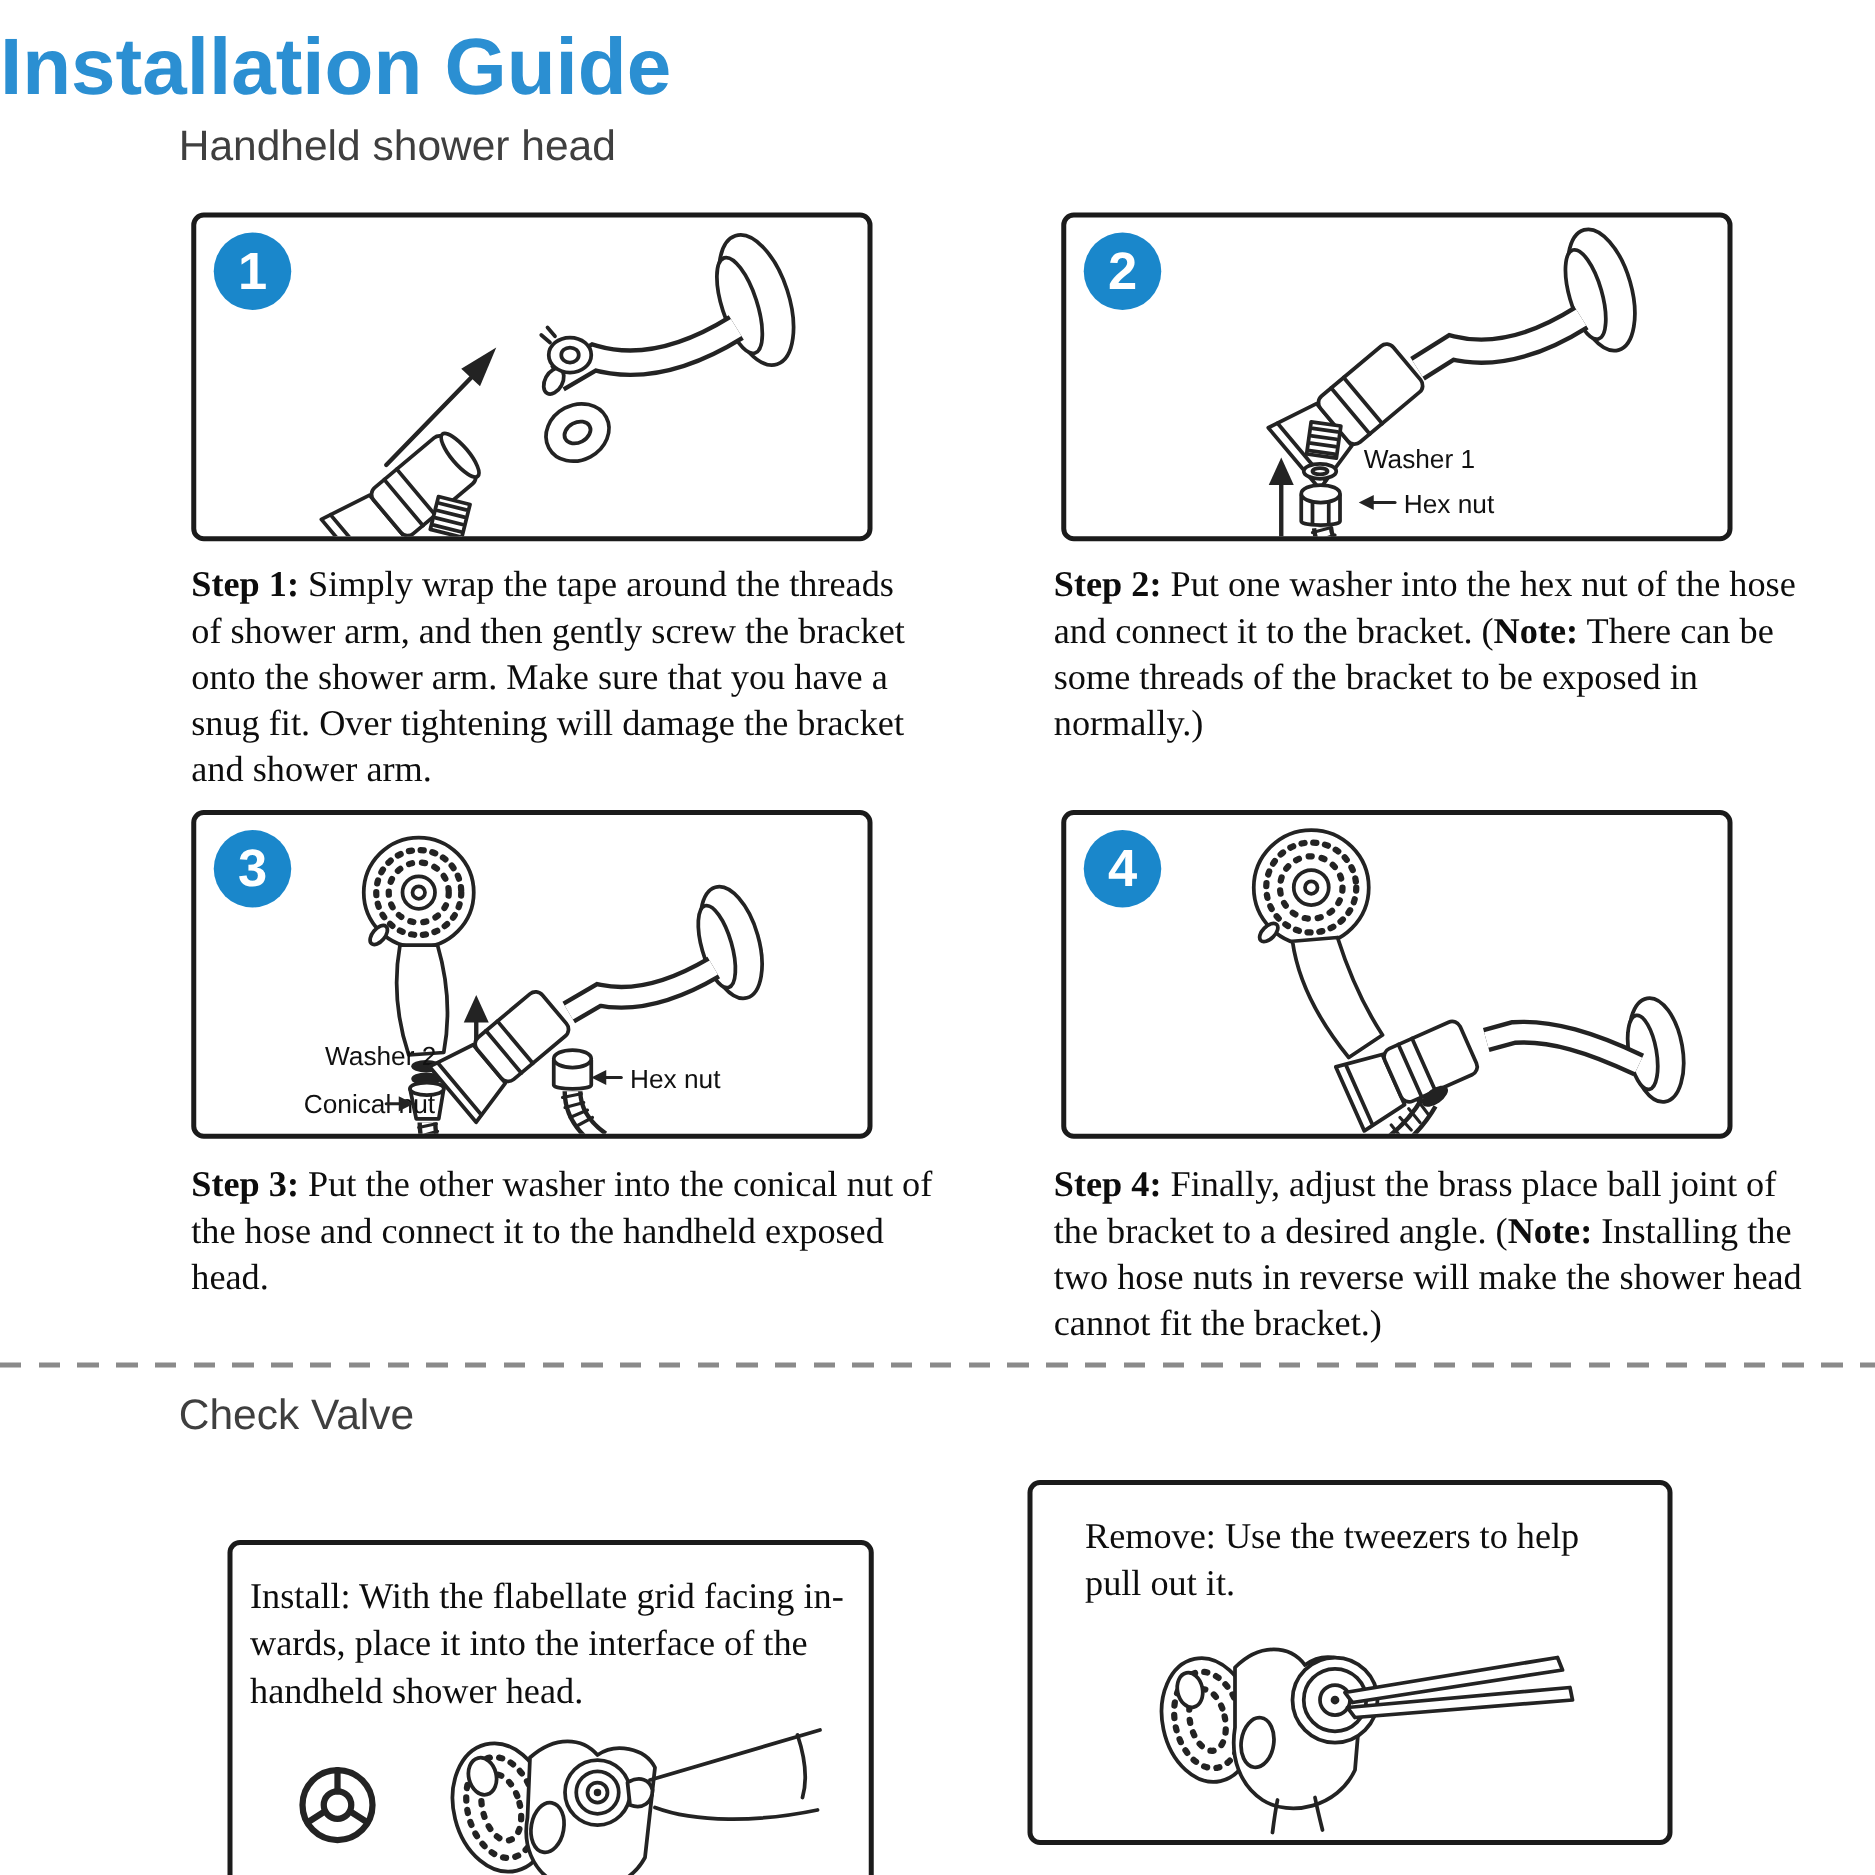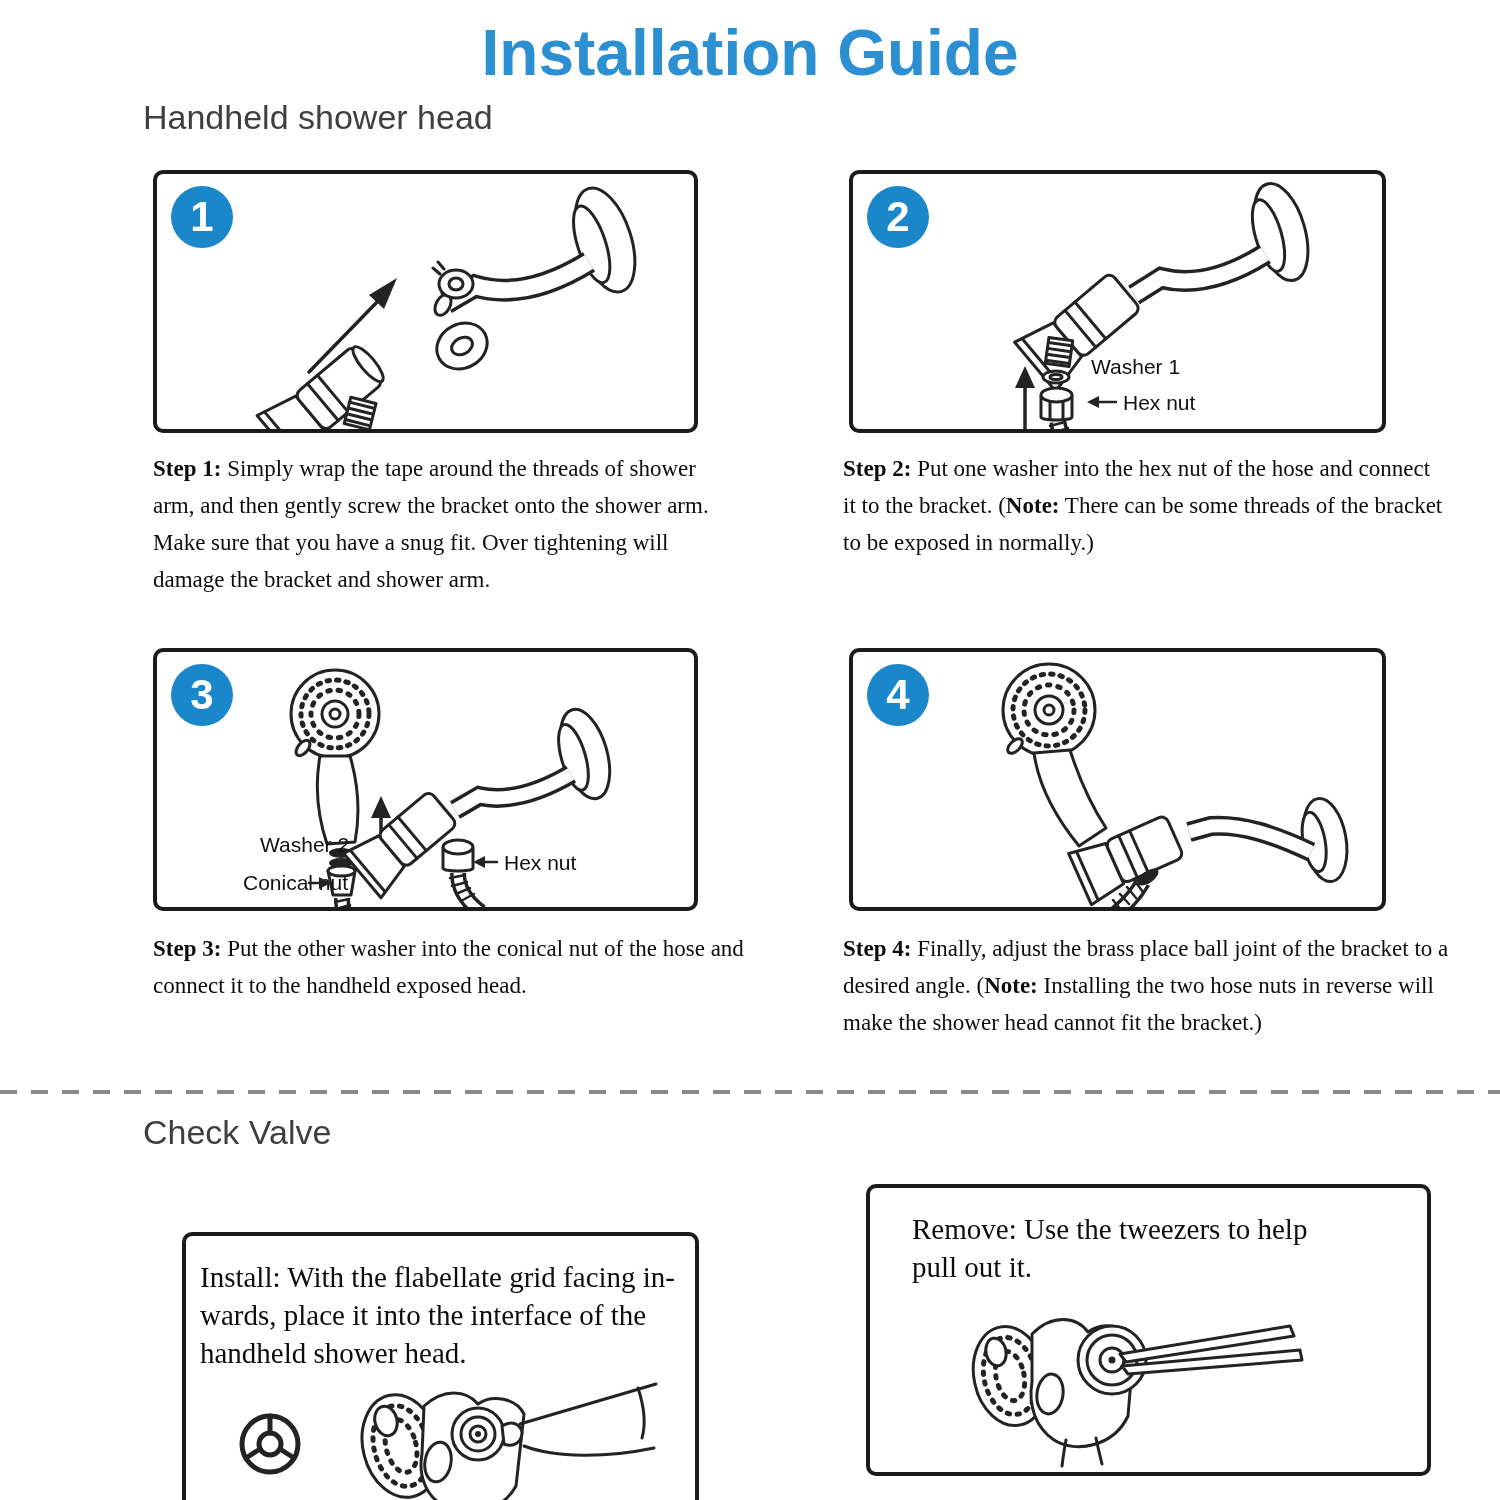"Installation Guide" #main-title { text-align: center -> left }
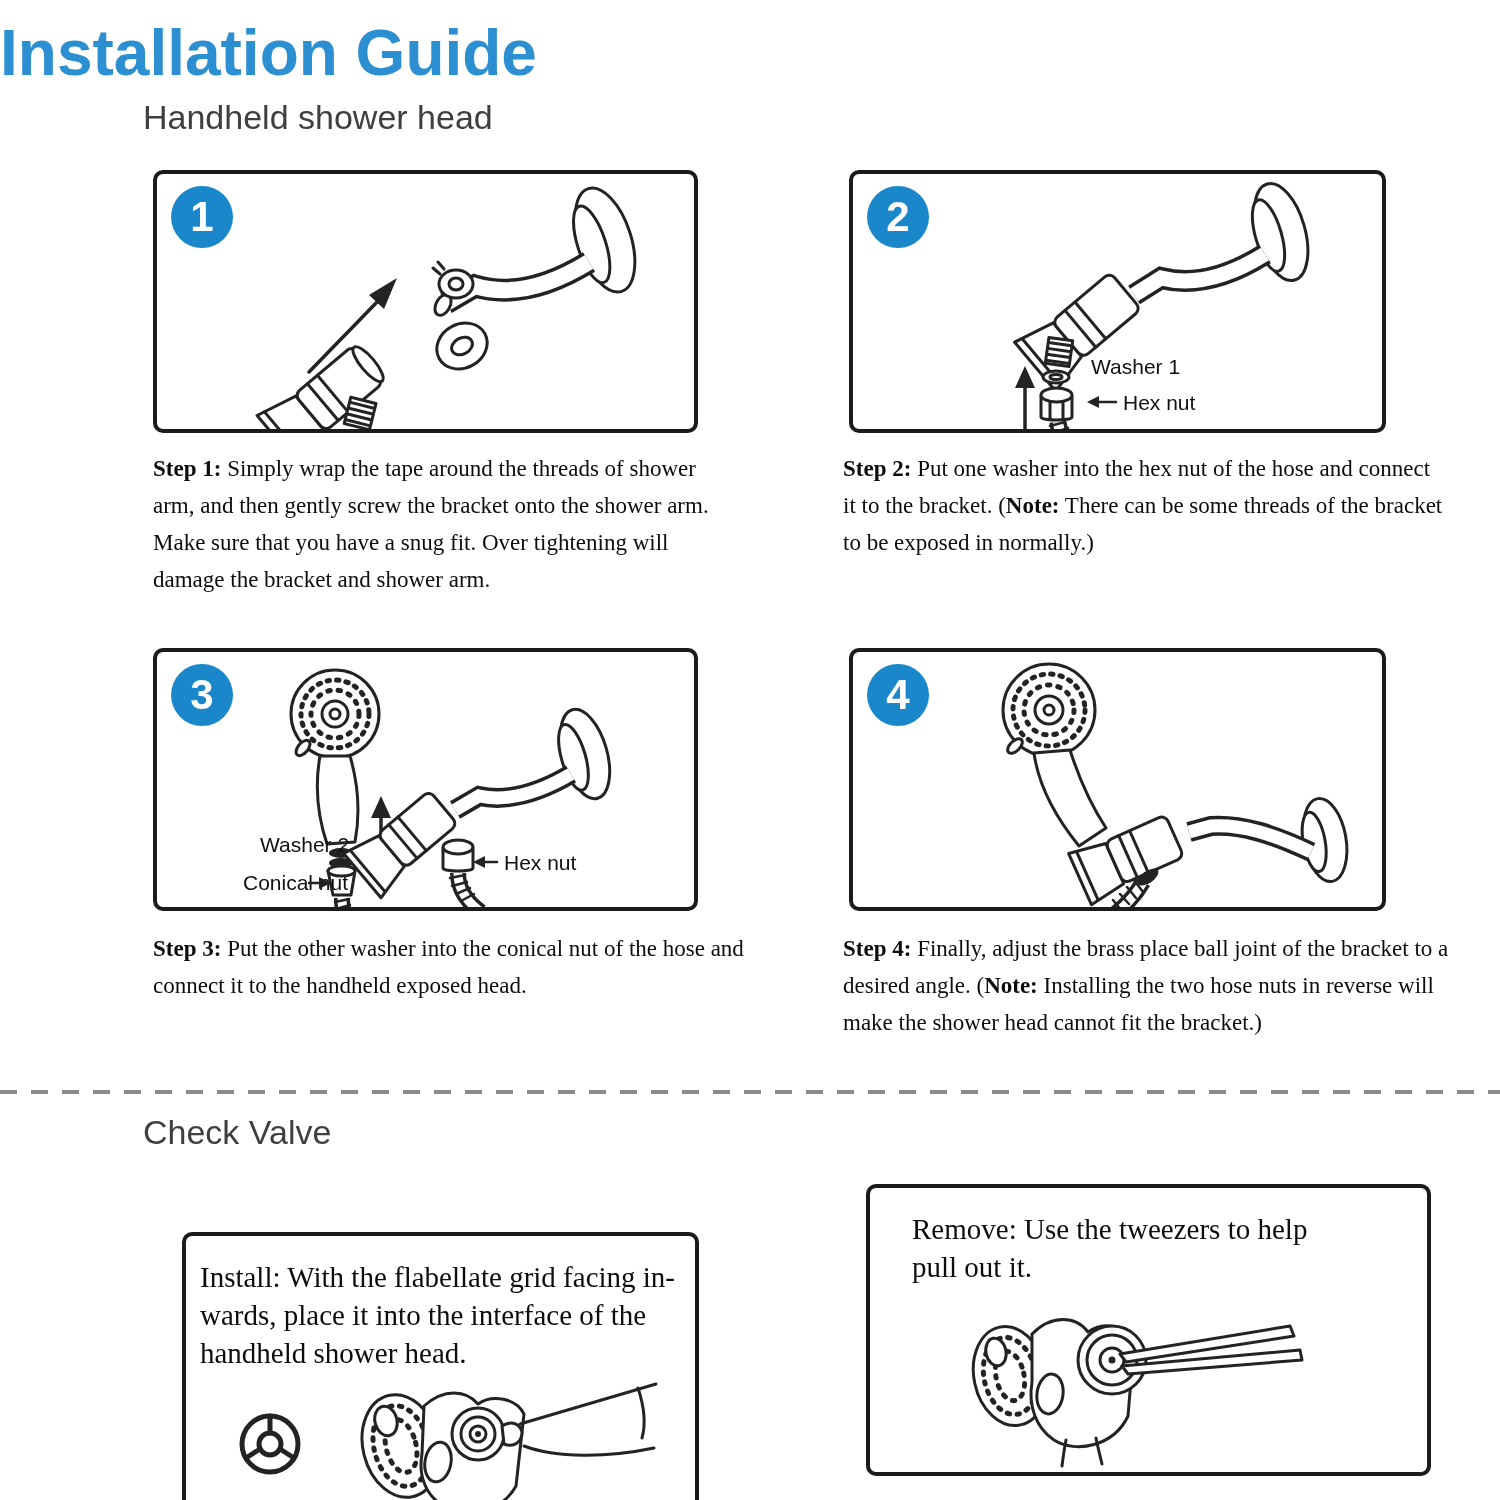"Step 1: Simply wrap the" .step-text { font-size: 23px -> 29px }
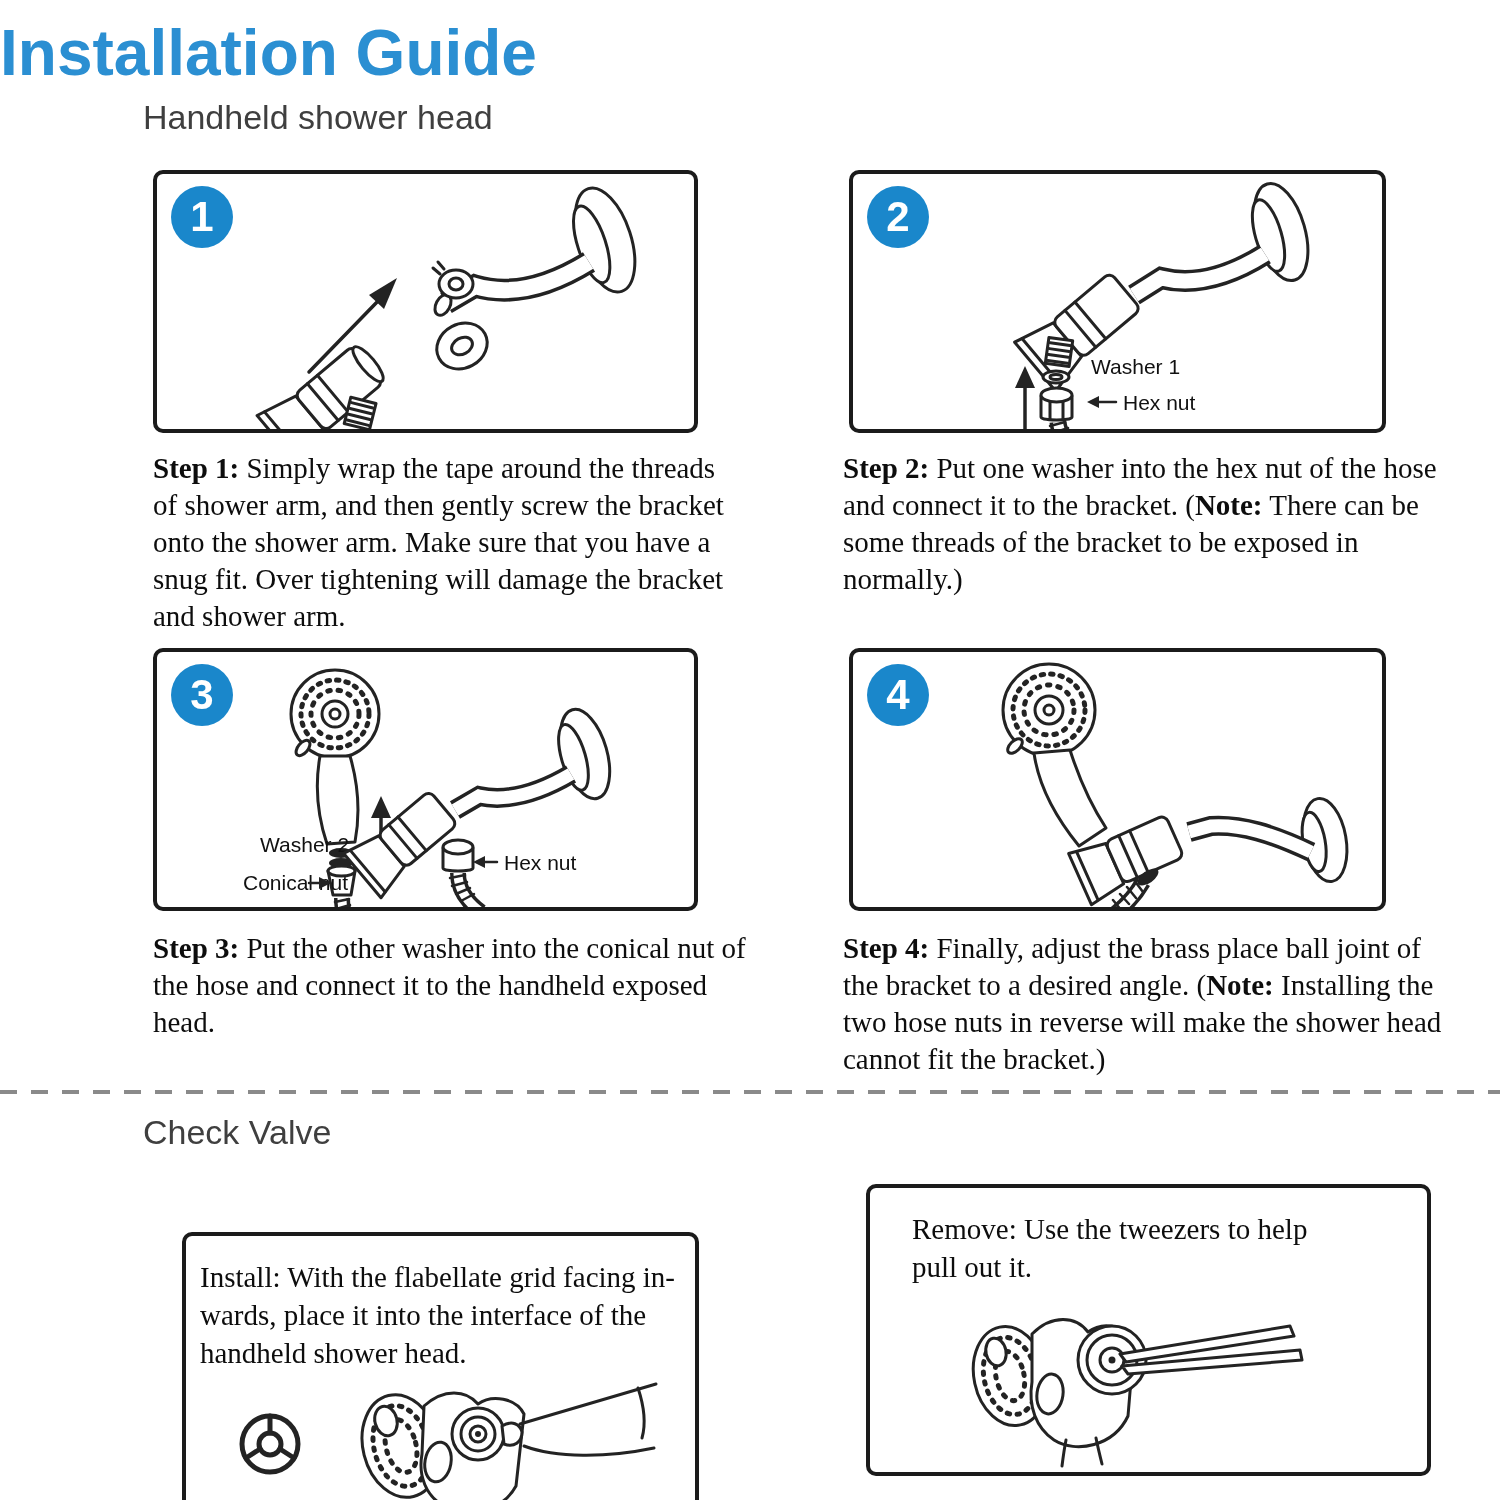"Remove: Use the tweezers to" div.abs { margin-left: 44px -> none; width: 565px -> 516px }
